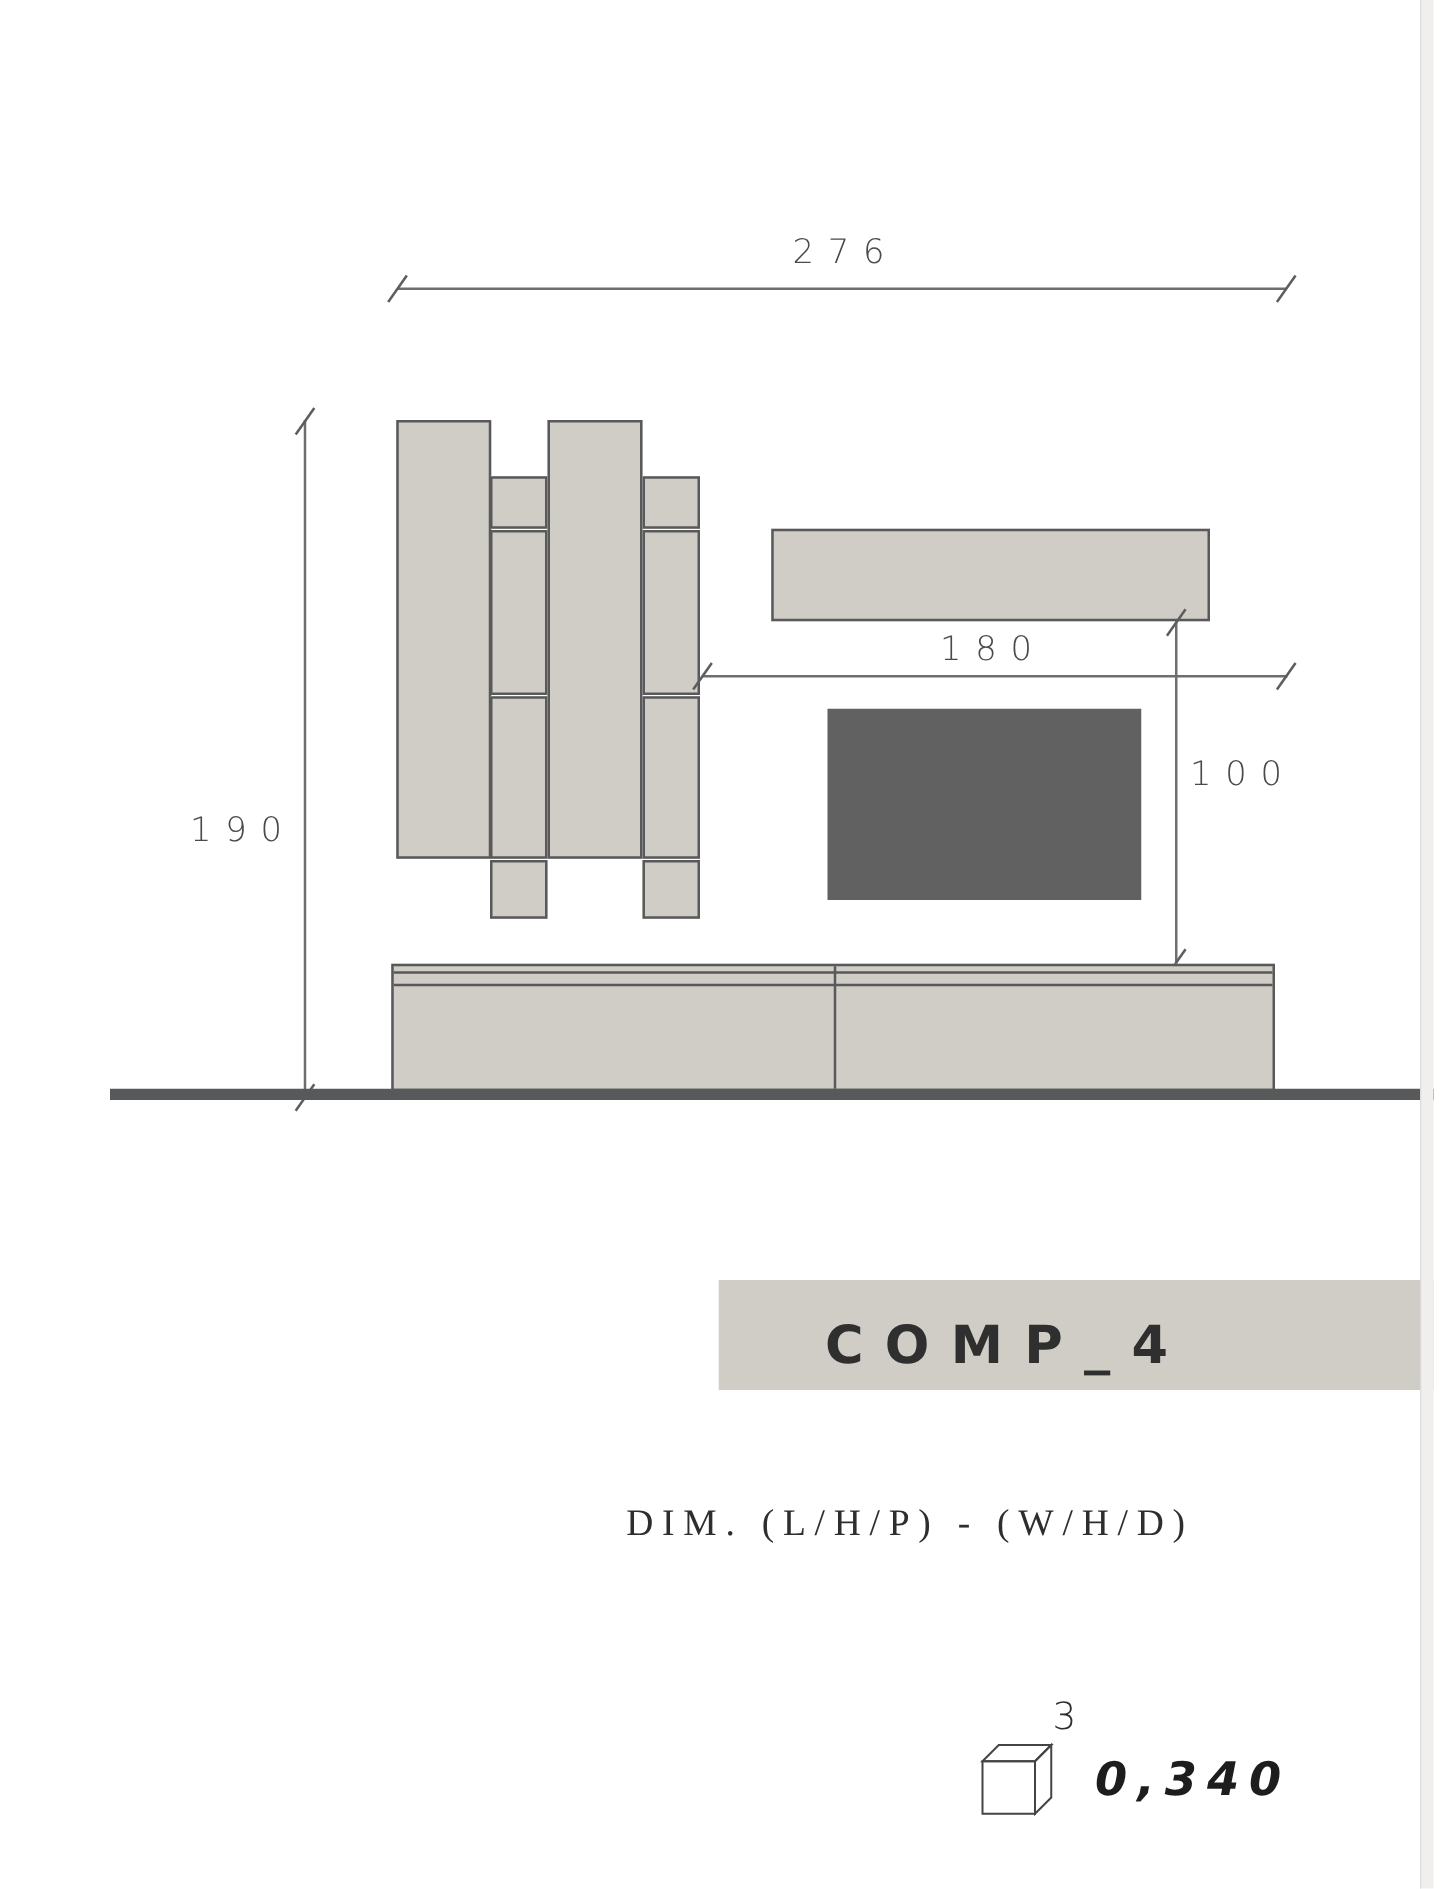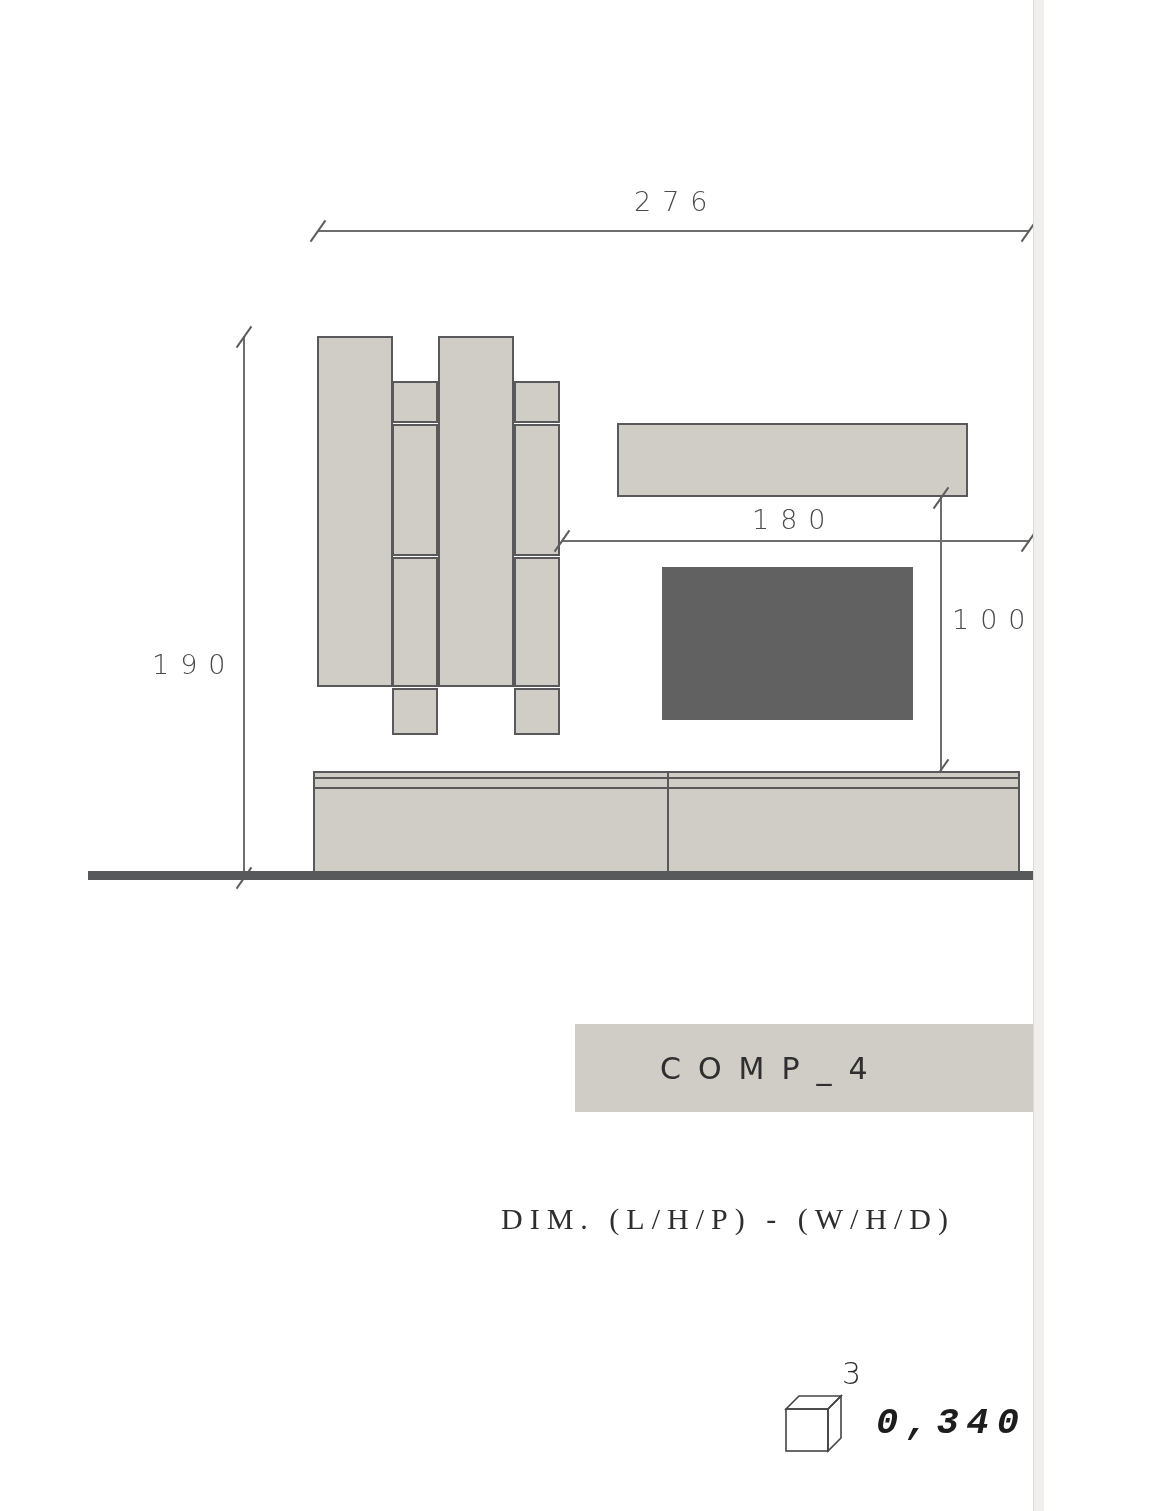"276" #canvas { width: 1044px -> 1147px }
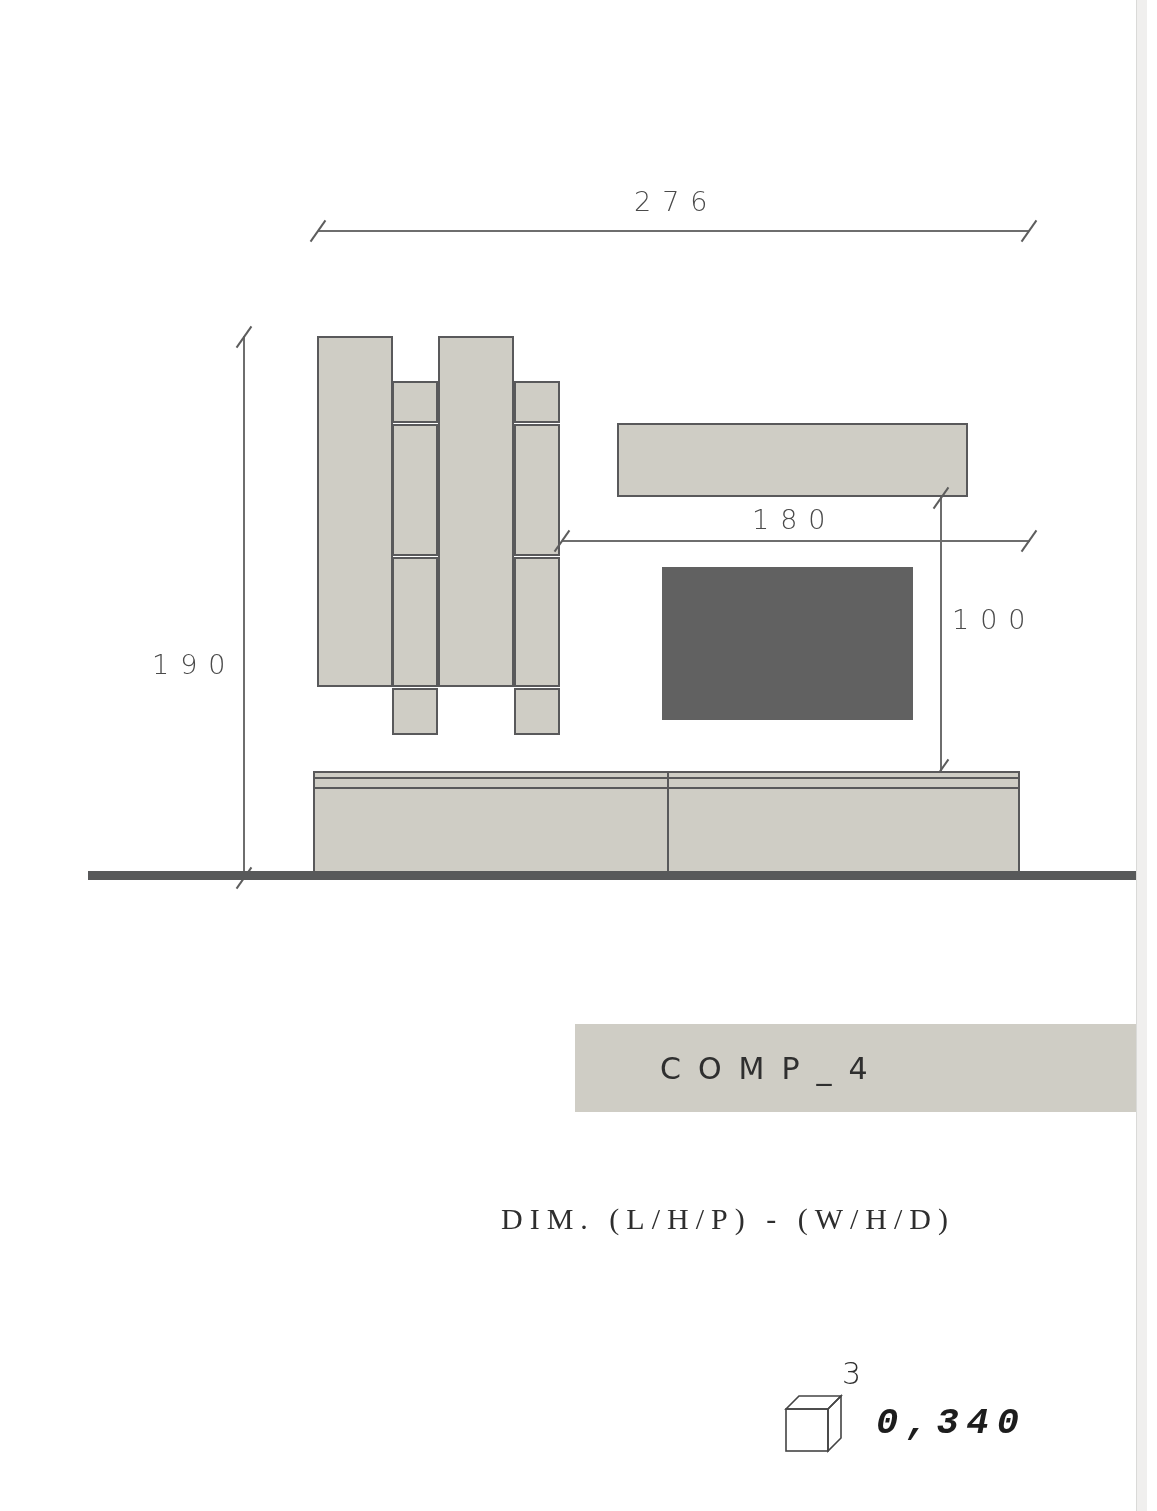"COMP_4" .banner-text { font-size: 30px -> 42px; font-weight: 400 -> 700 }
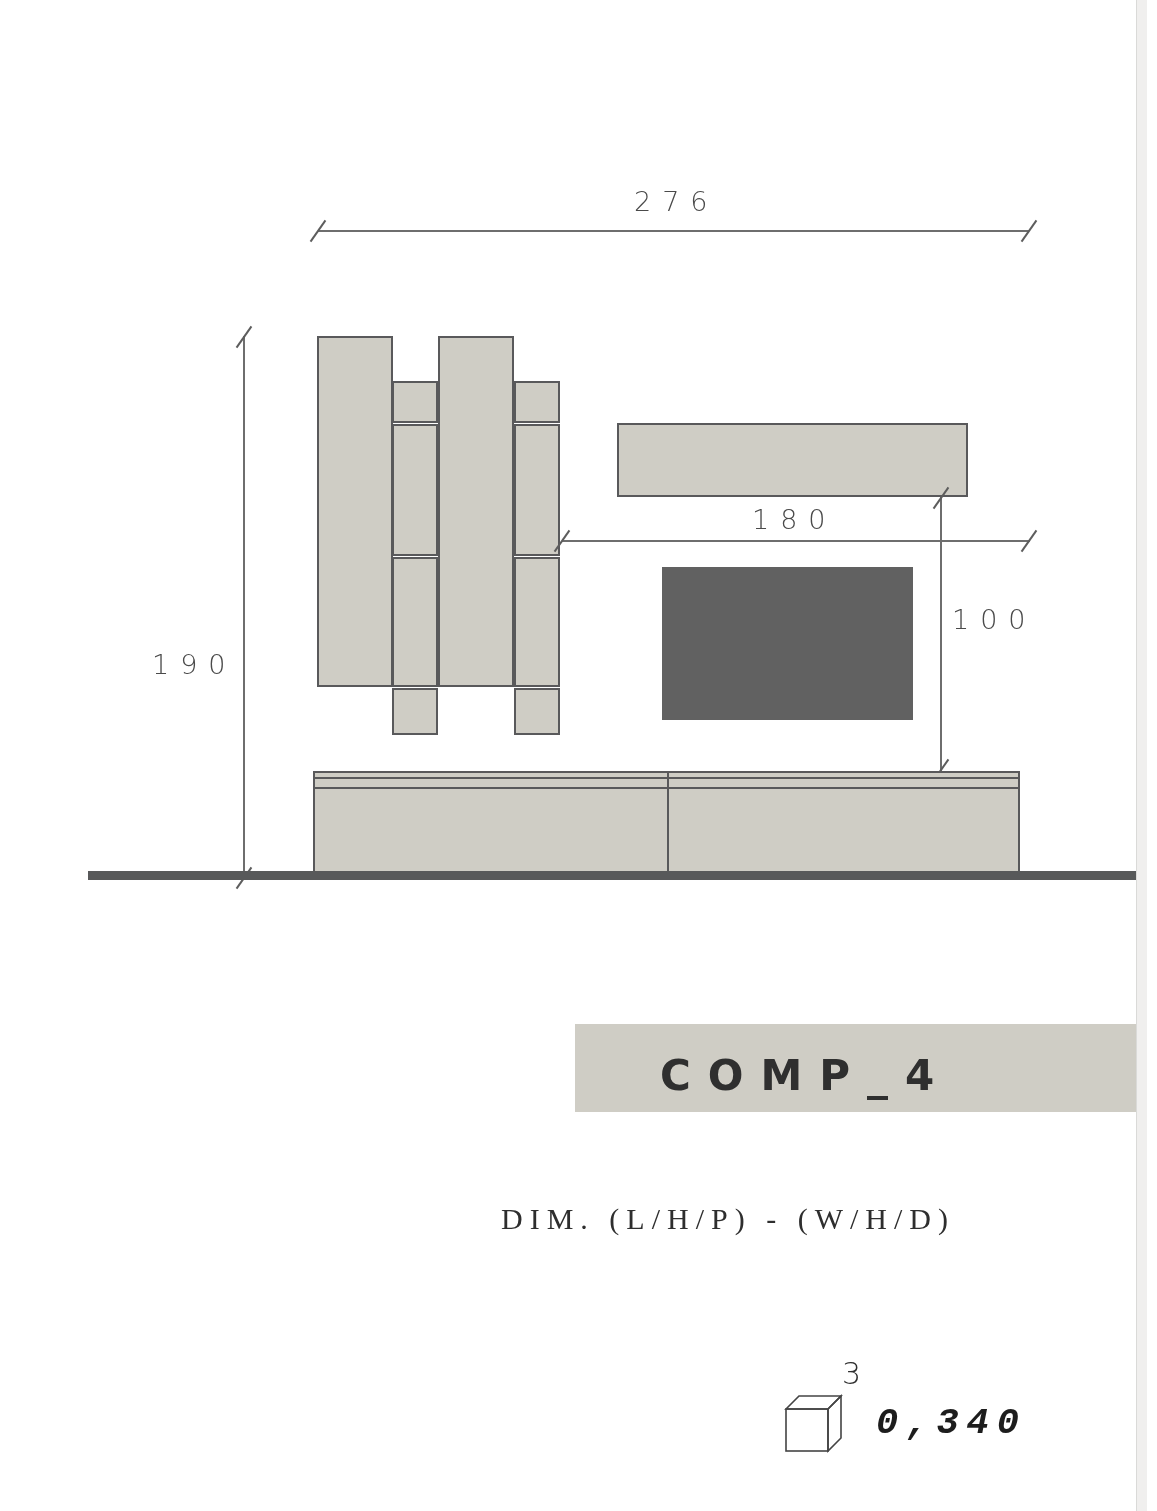"0,340" .vol-value { font-family: Liberation Mono, monospace -> none }
